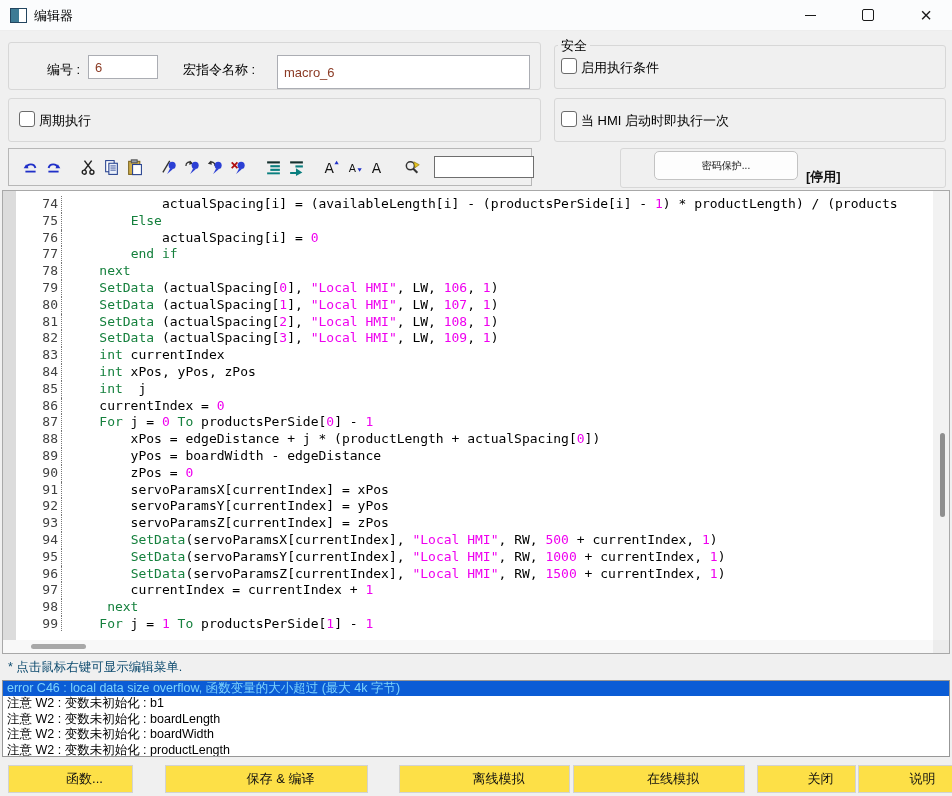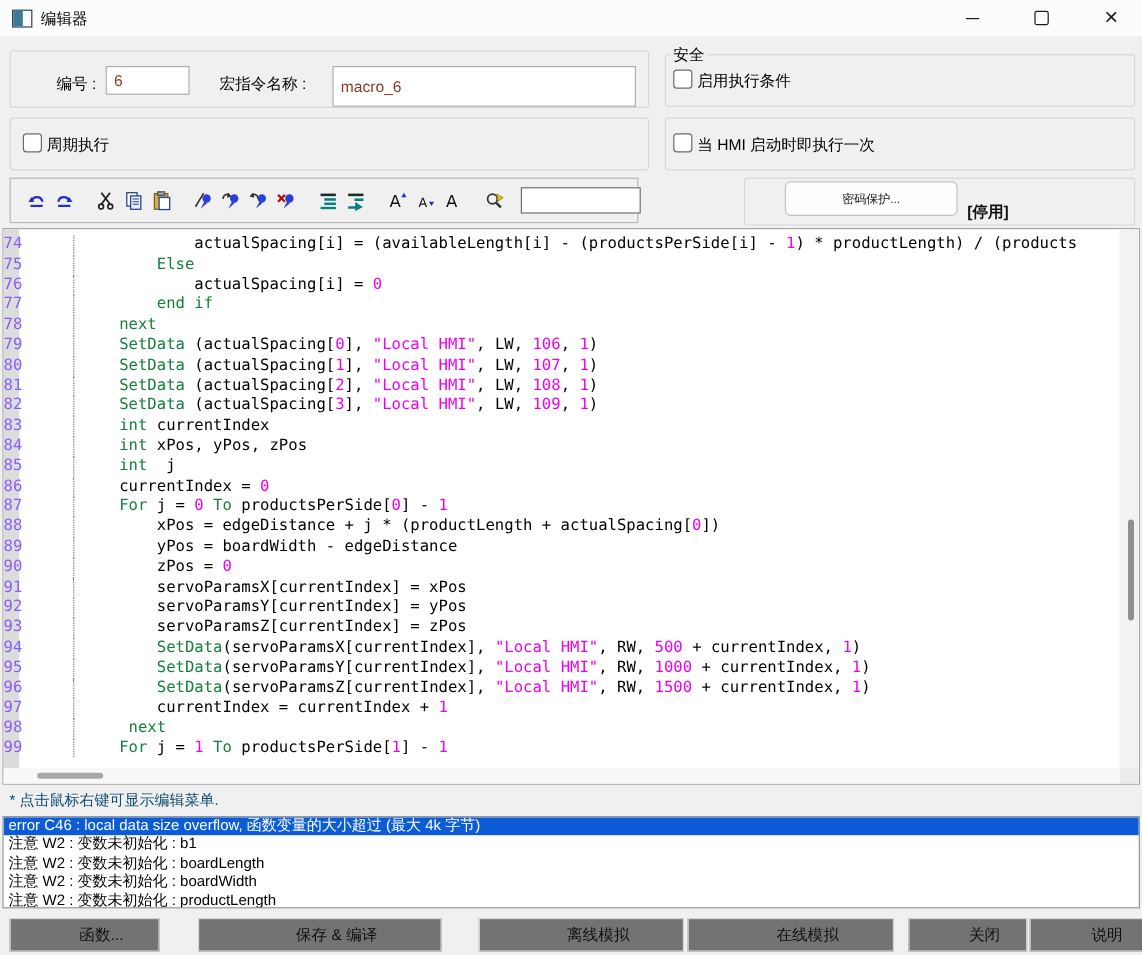"74" .ln { color: #8b5cf6 -> #404040; text-align: none -> right }
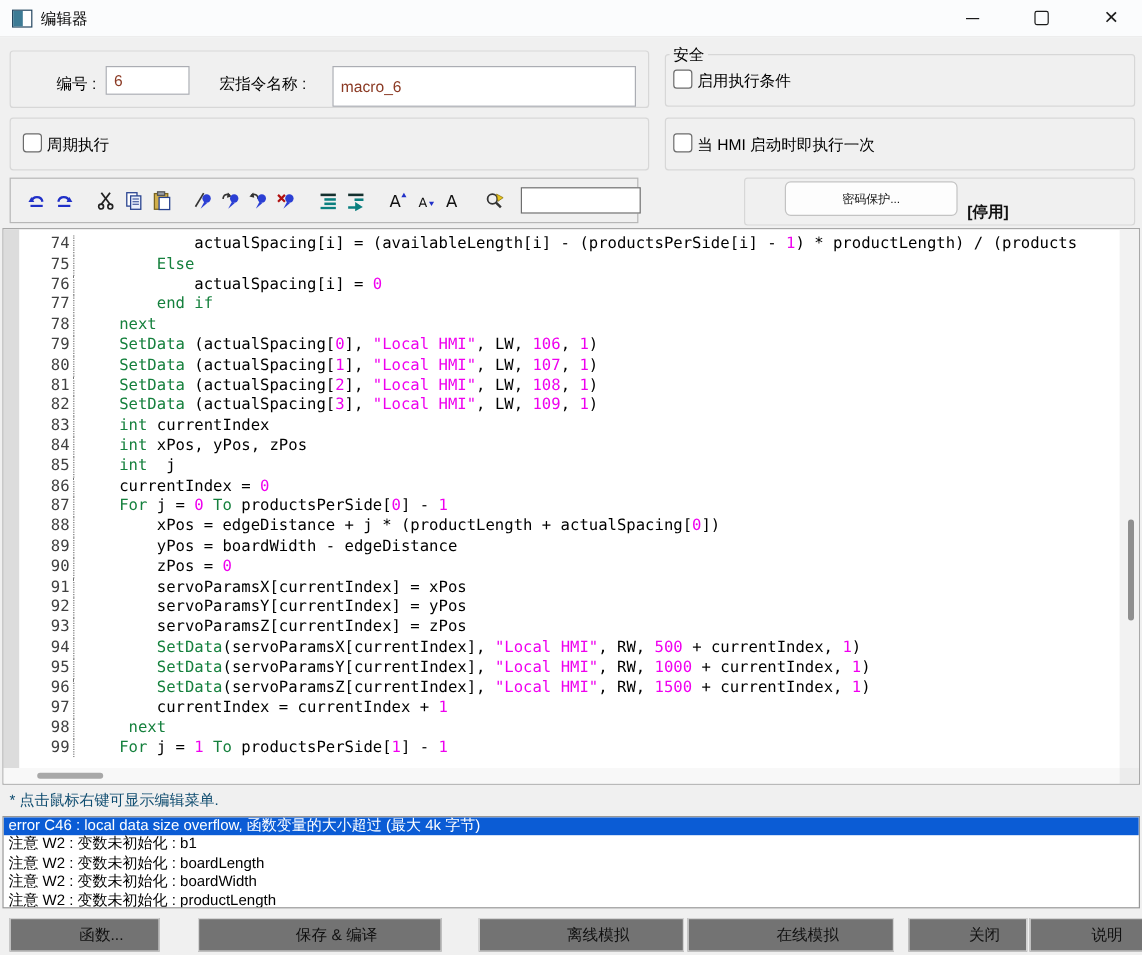"error C46 : local data" .erow.sel { color: #ffffff -> #7dd3fc }
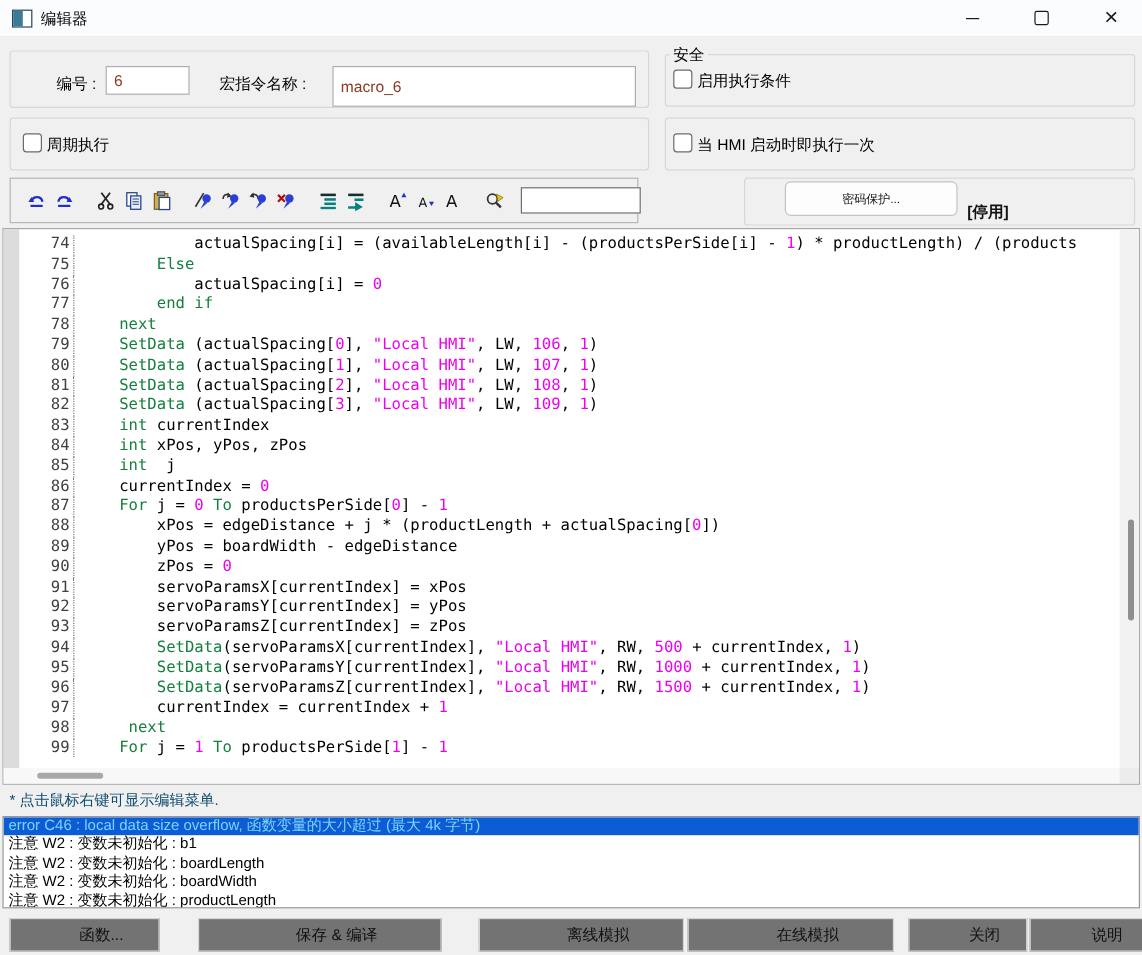"函数..." .fbtn { background: #737373 -> #fde047 }
